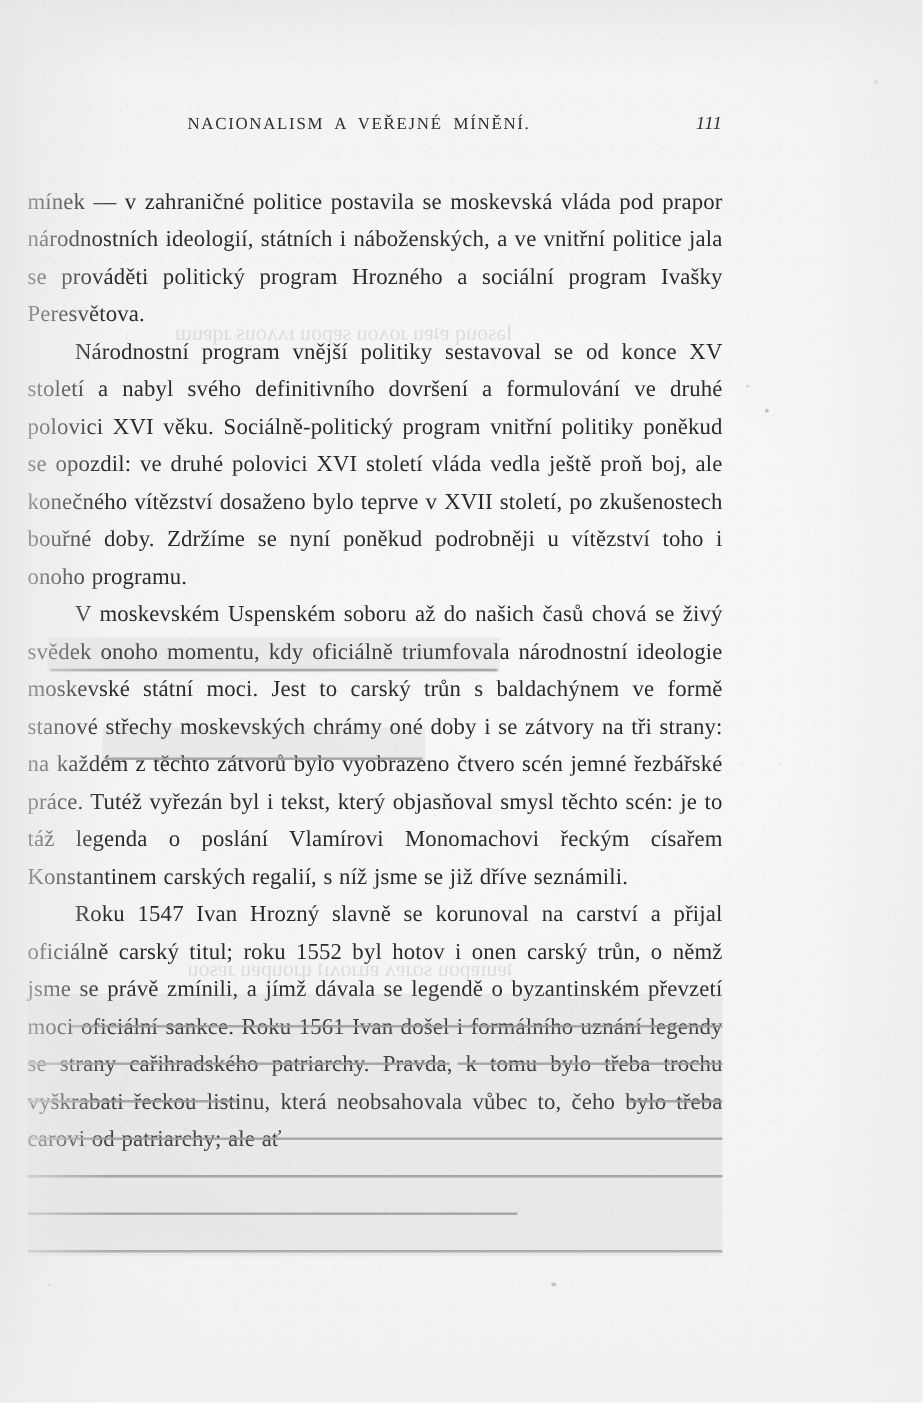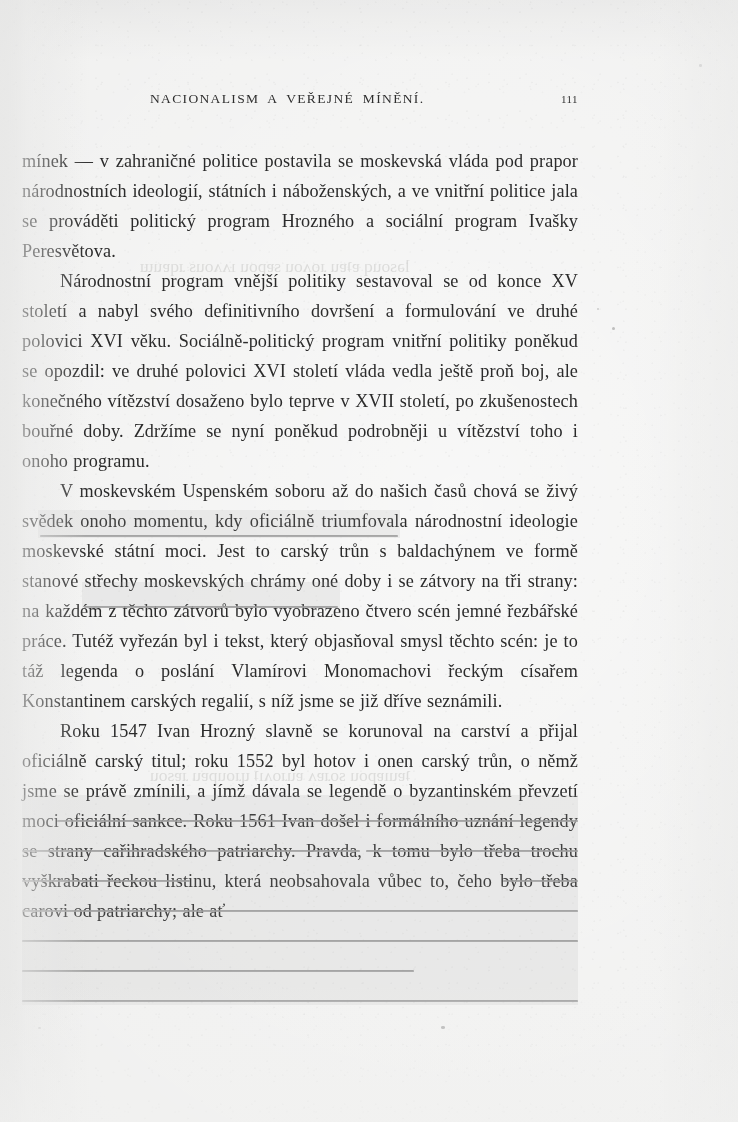"111" .head-folio { font-size: 11px -> 15px; font-style: none -> italic }
